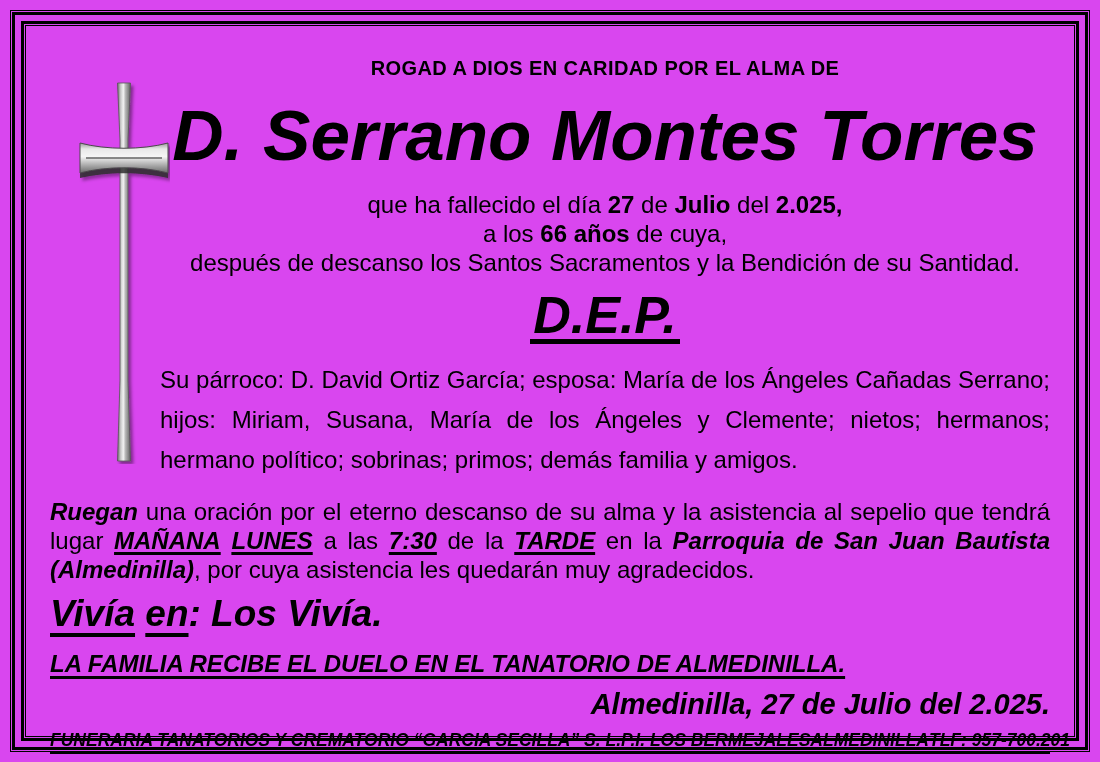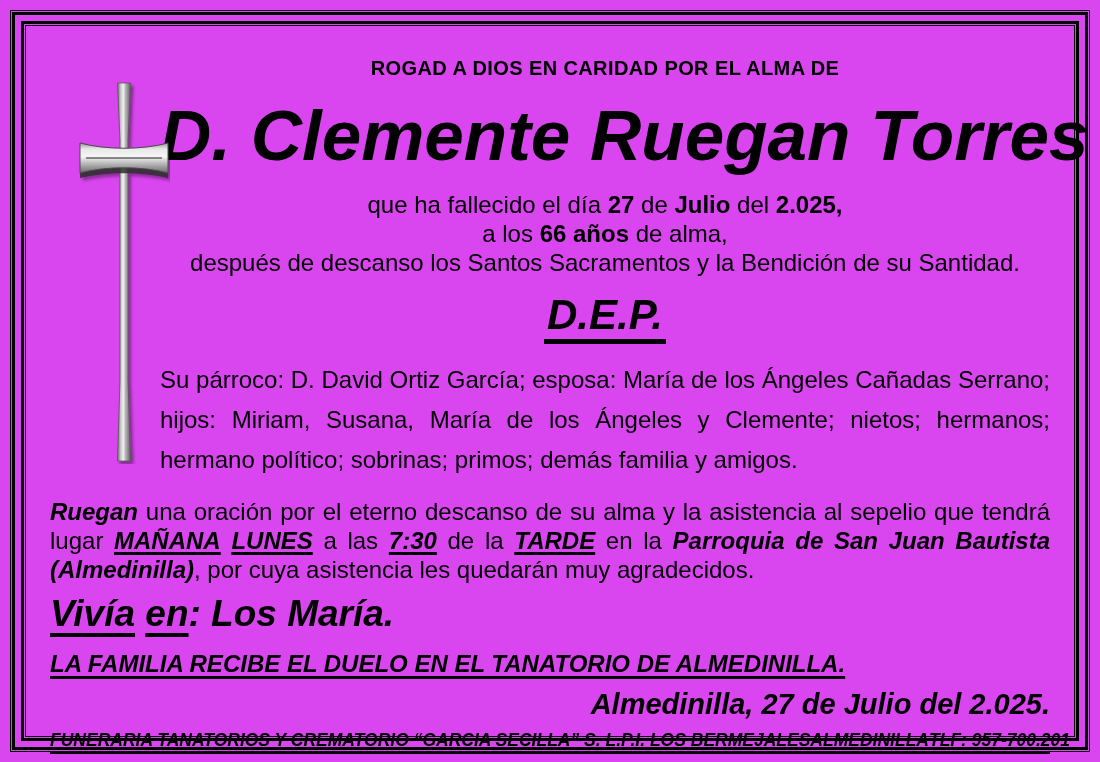"D. Clemente Ruegan Torres" div.deceased { text: Clemente Ruegan -> Serrano Montes }
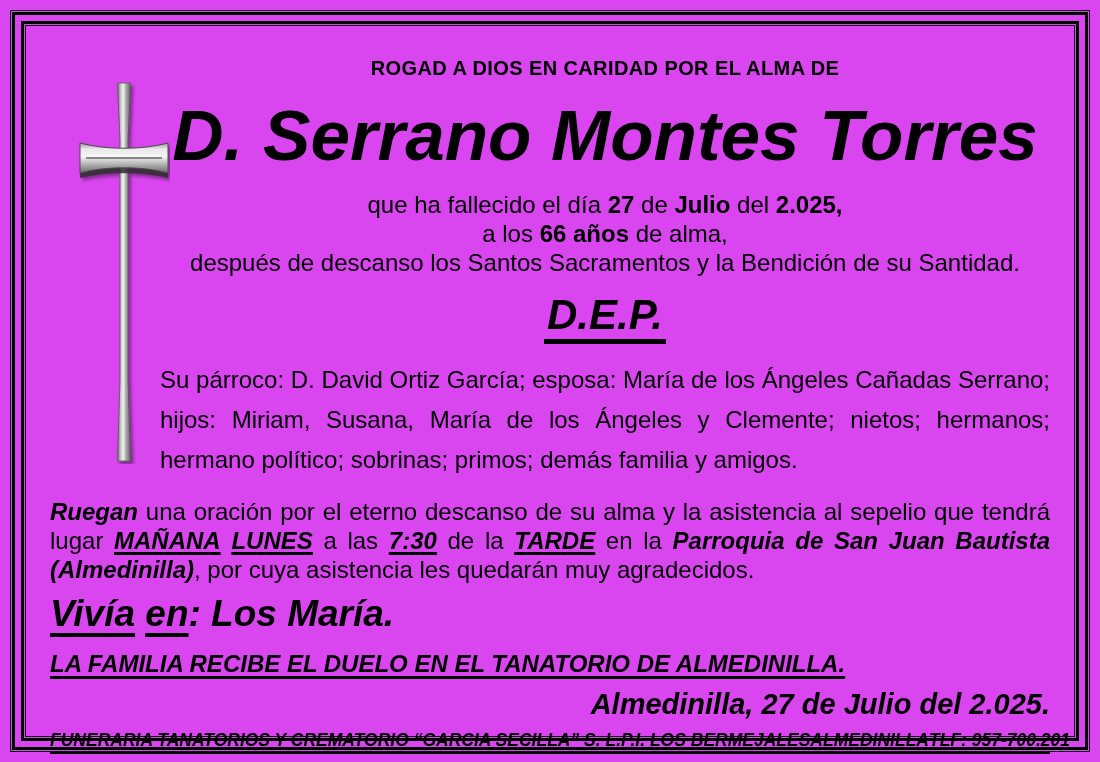"de alma," span { text: alma -> cuya }
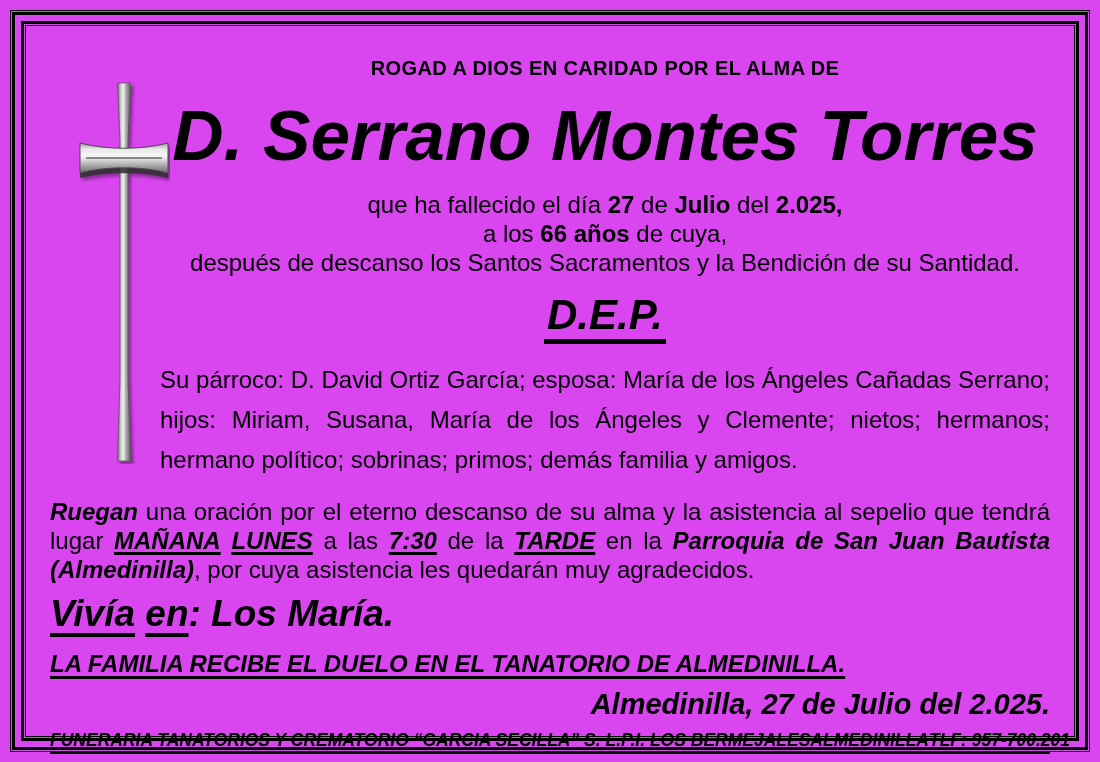"D.E.P." .dep { font-size: 42px -> 52px }
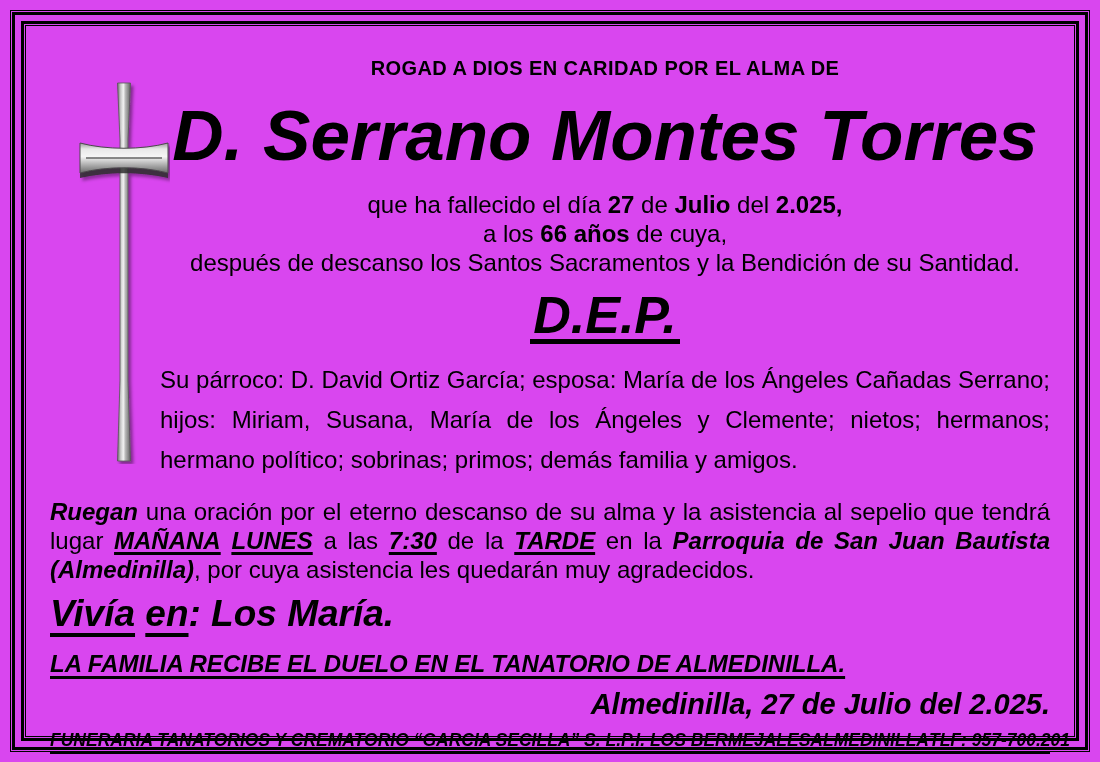": Los María." span { text: María -> Vivía }
